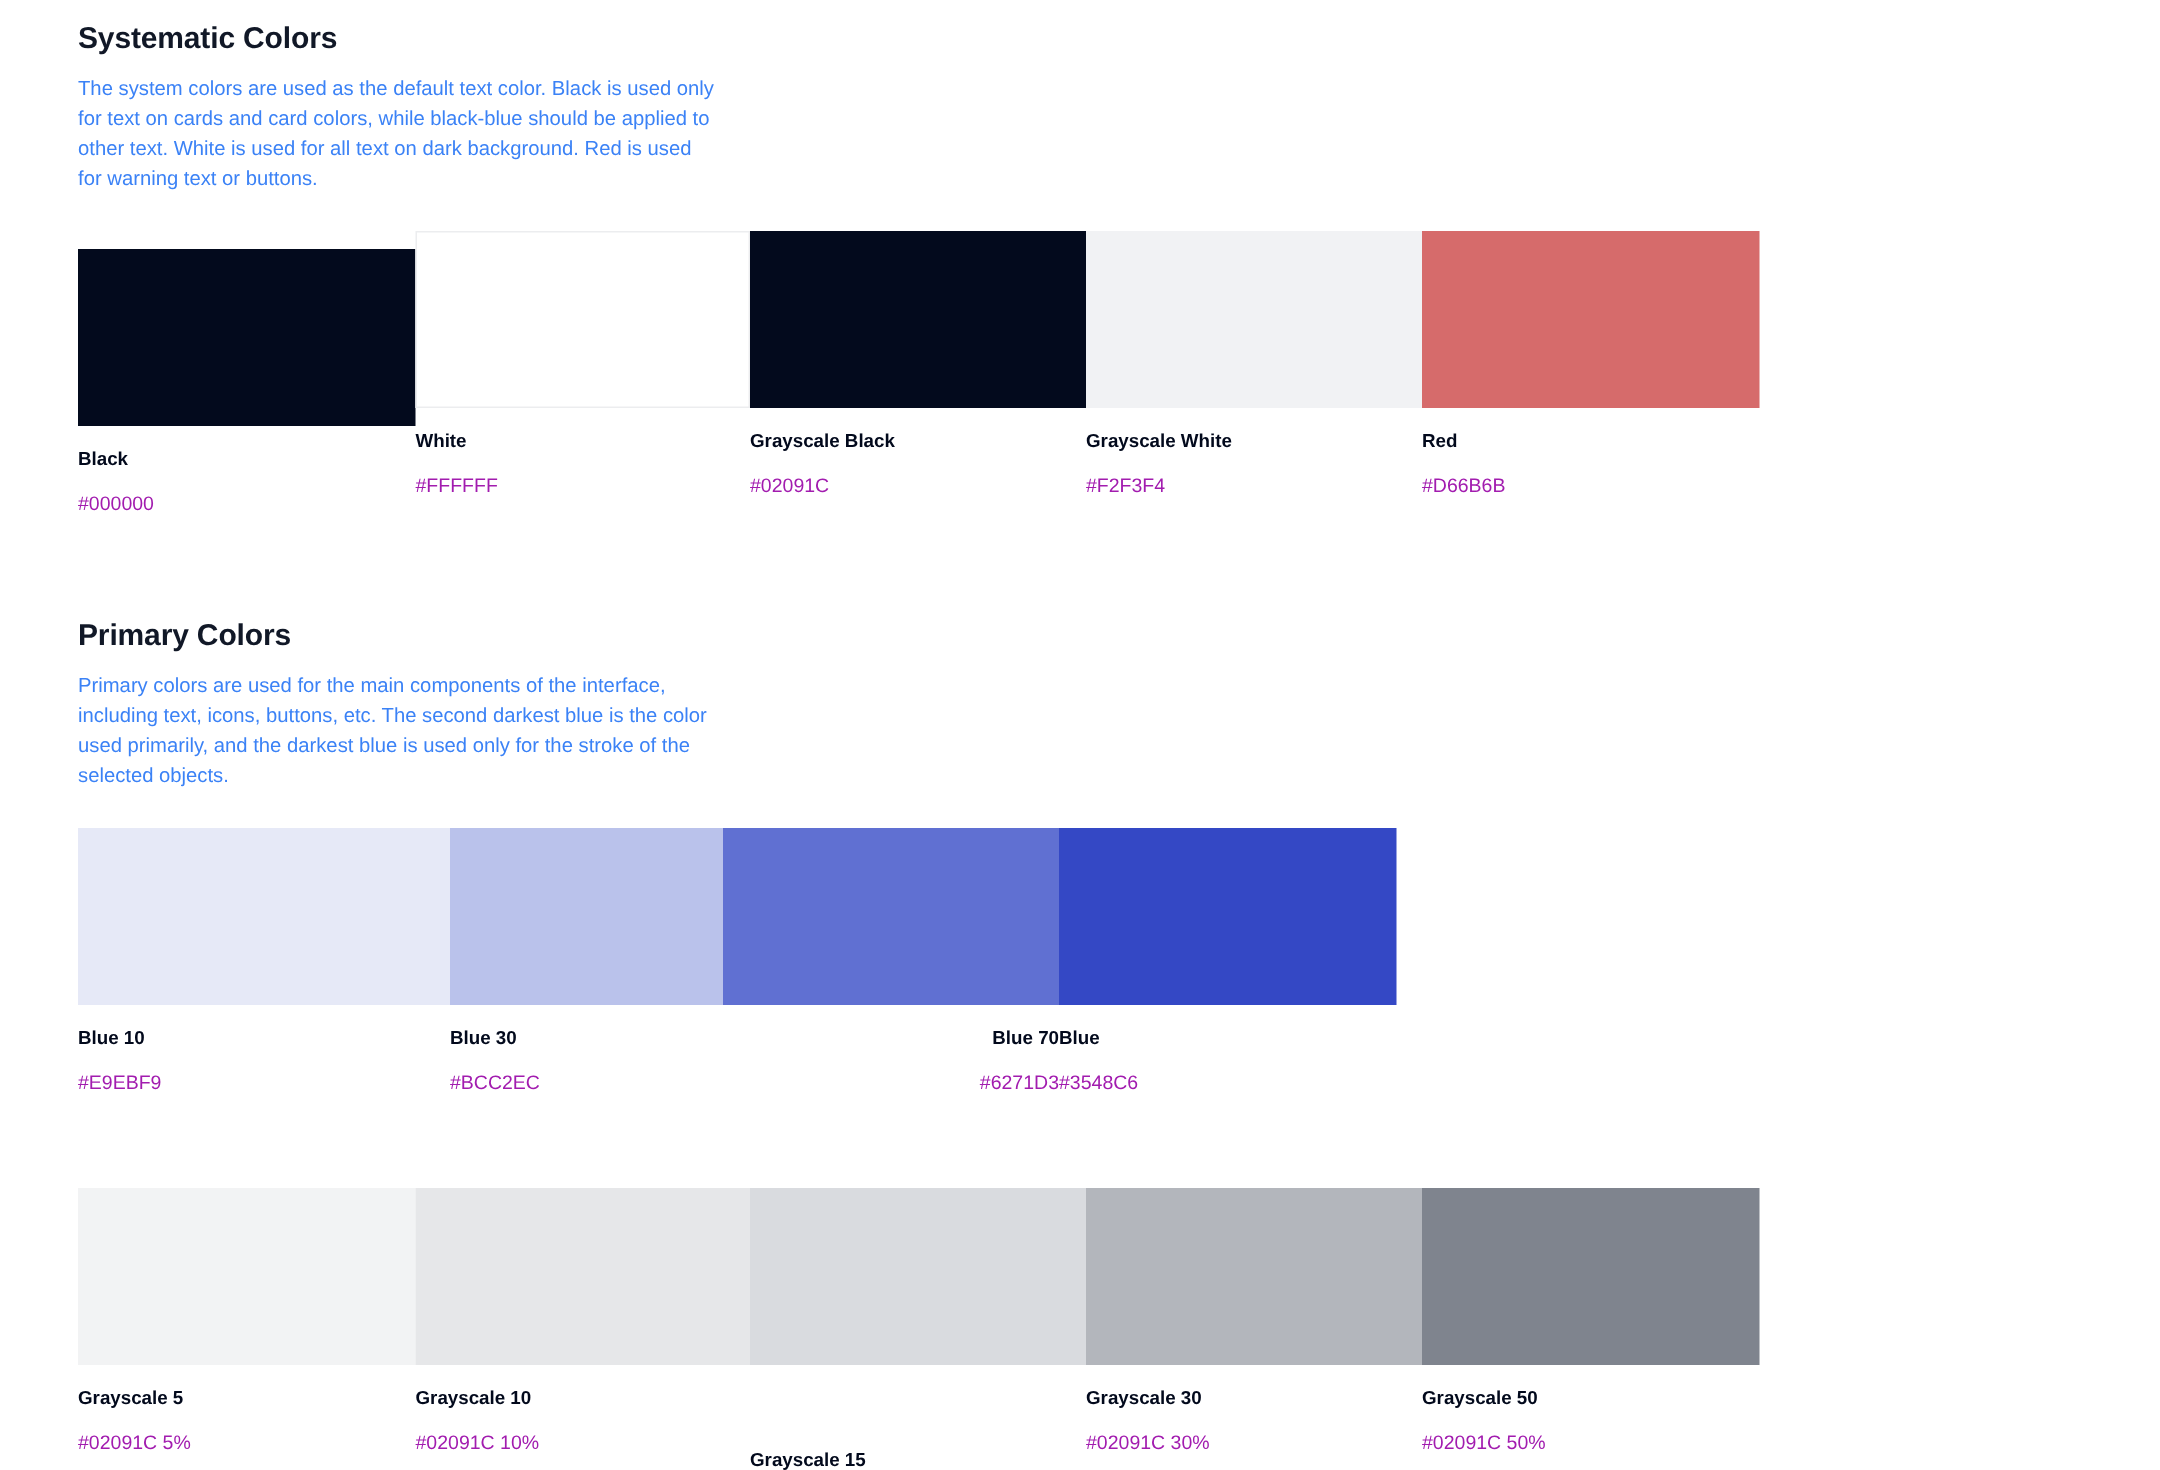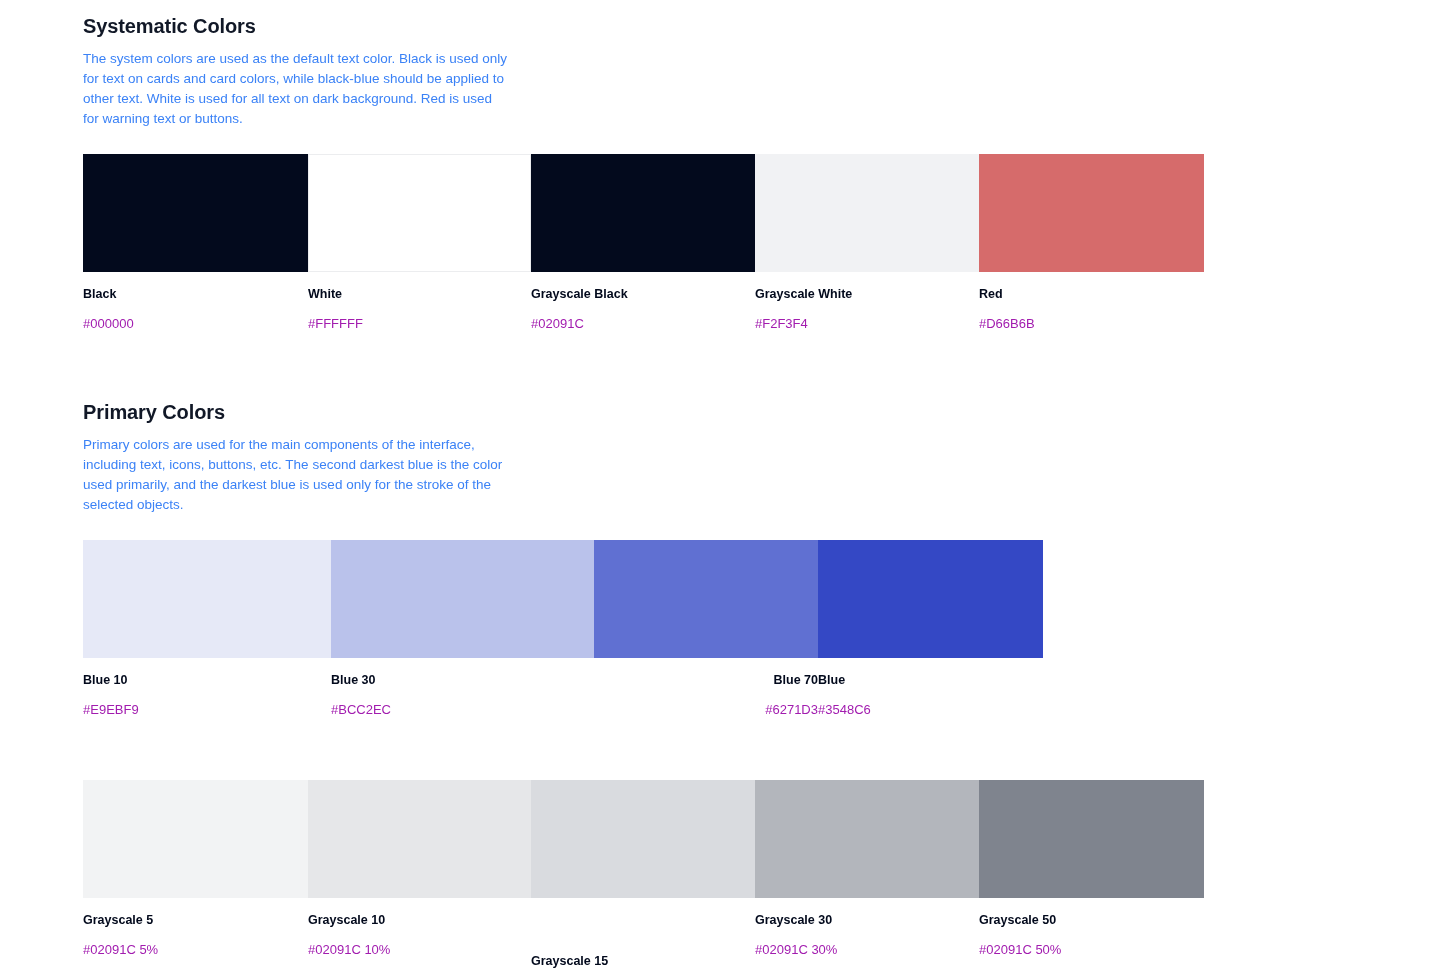"Systematic Colors" .page { padding-left: 83px -> 52px }
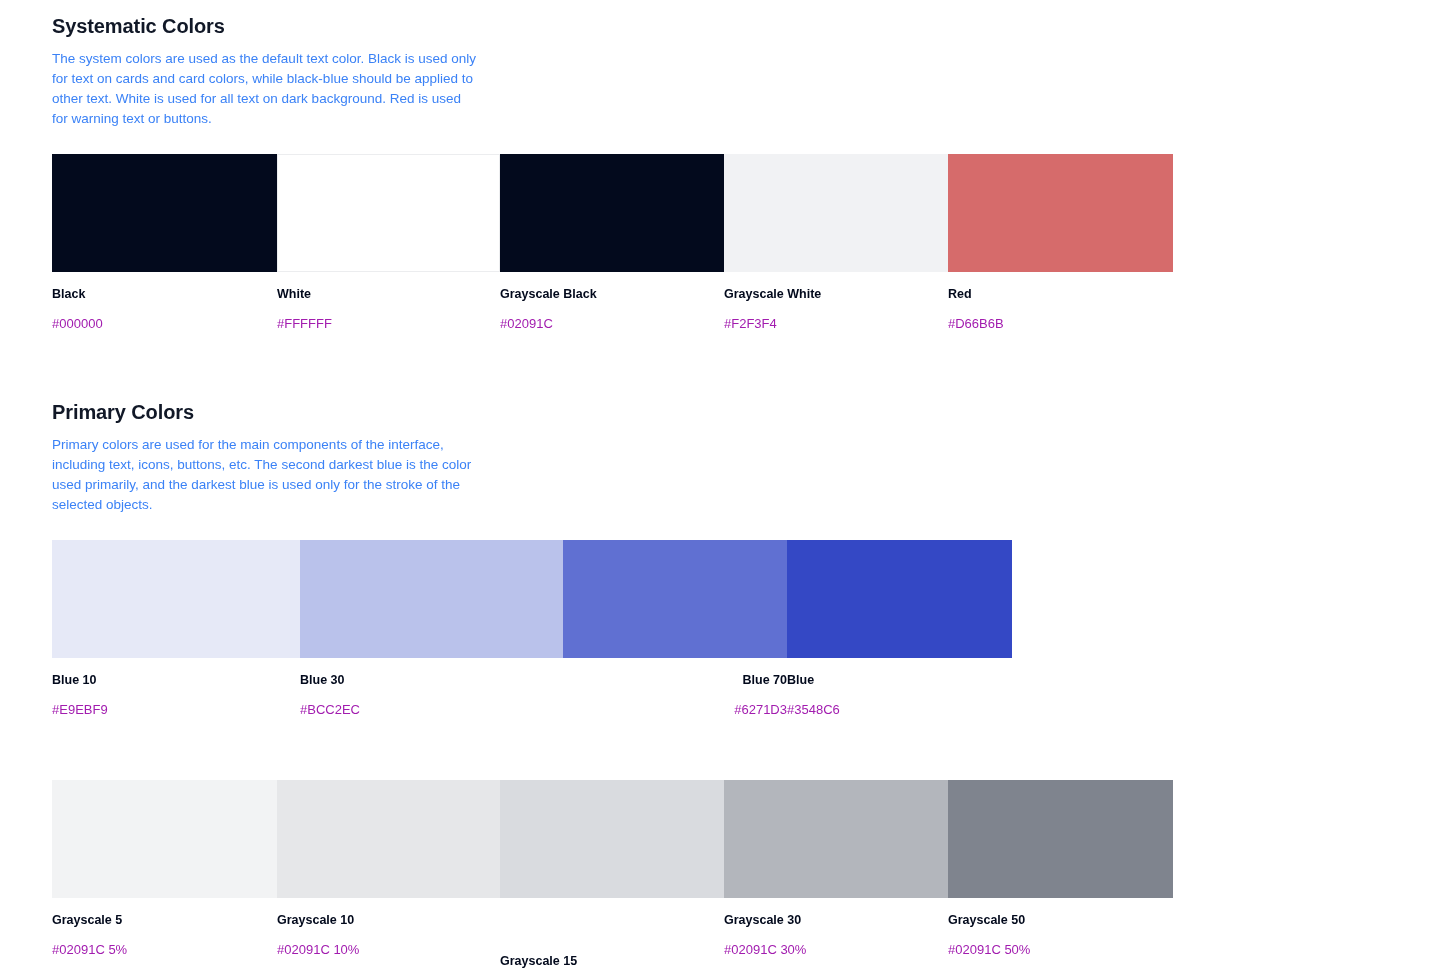"Black" div.swatch-cell { margin-top: none -> 12px }
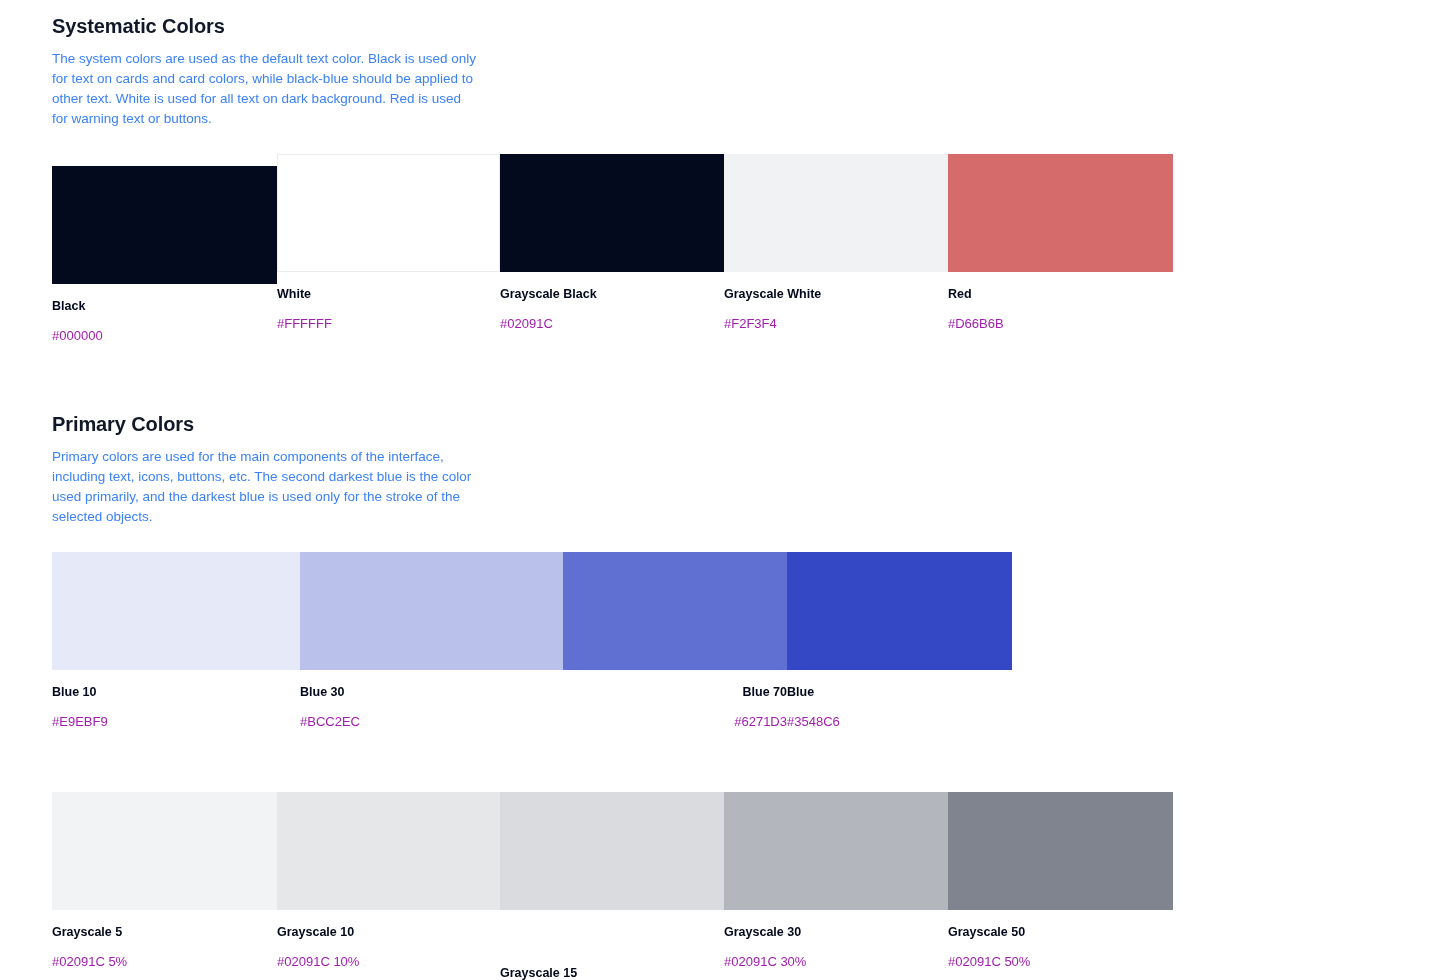"Blue 30" div.swatch-cell { width: 263px -> 182px }
